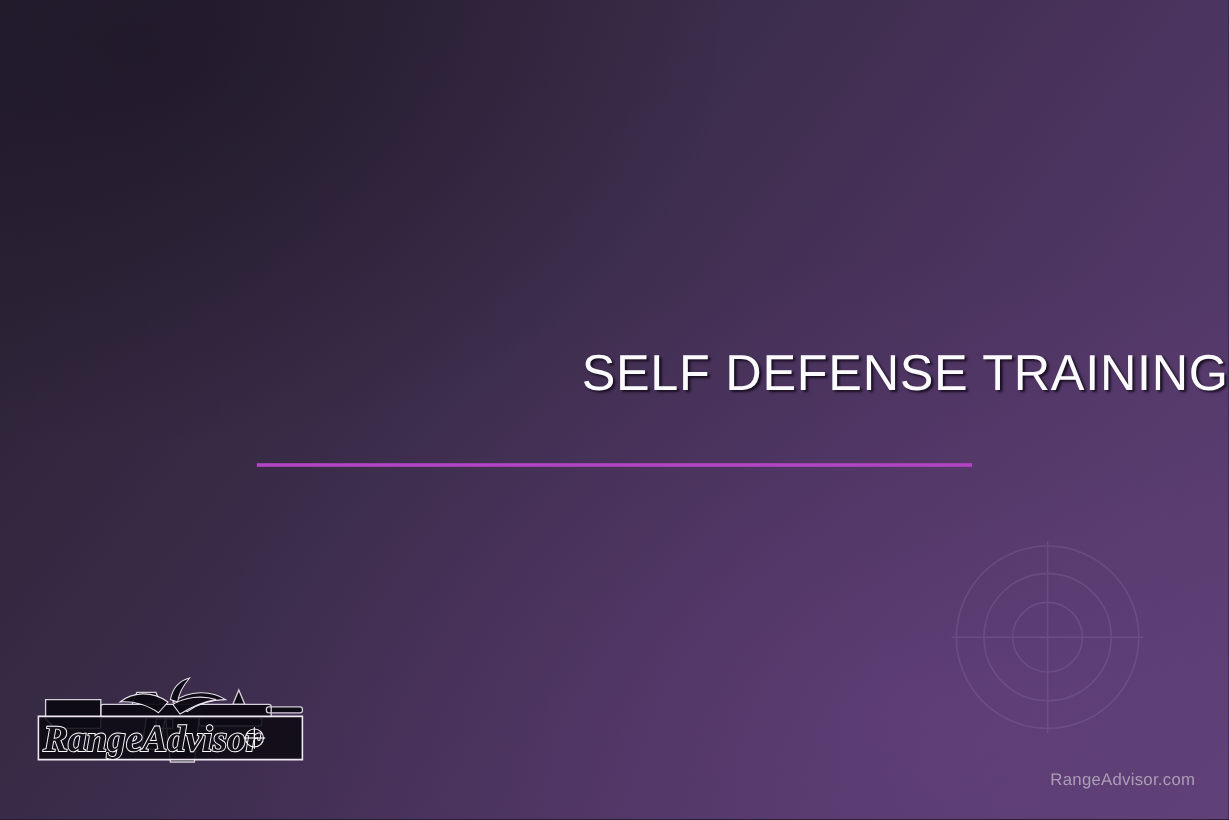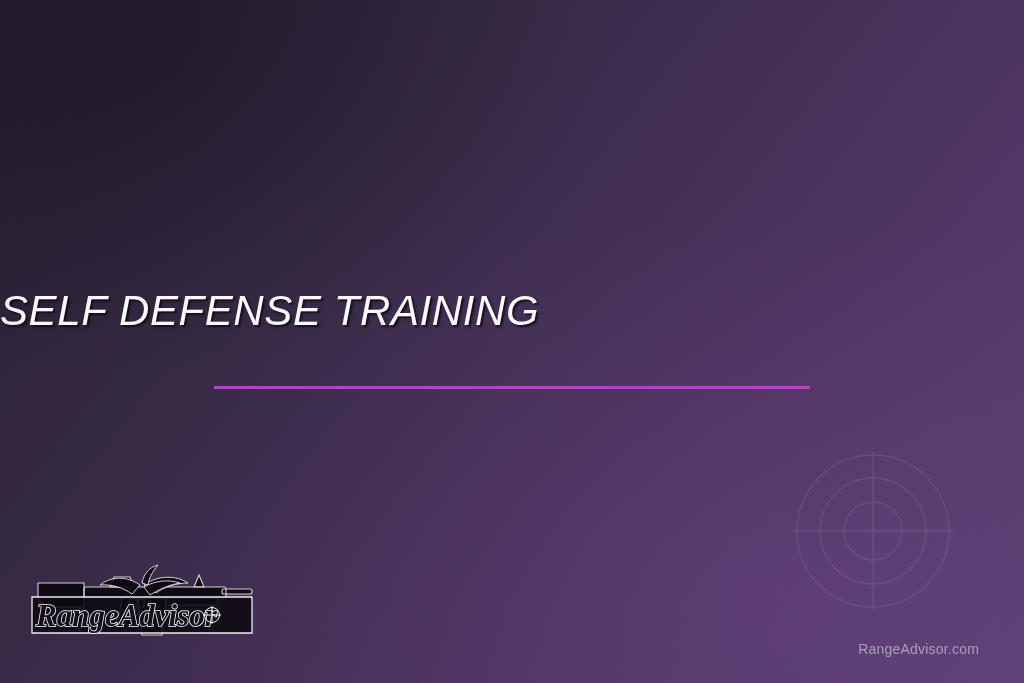"SELF DEFENSE TRAINING" .title-block { font-style: italic -> none; text-align: left -> right }
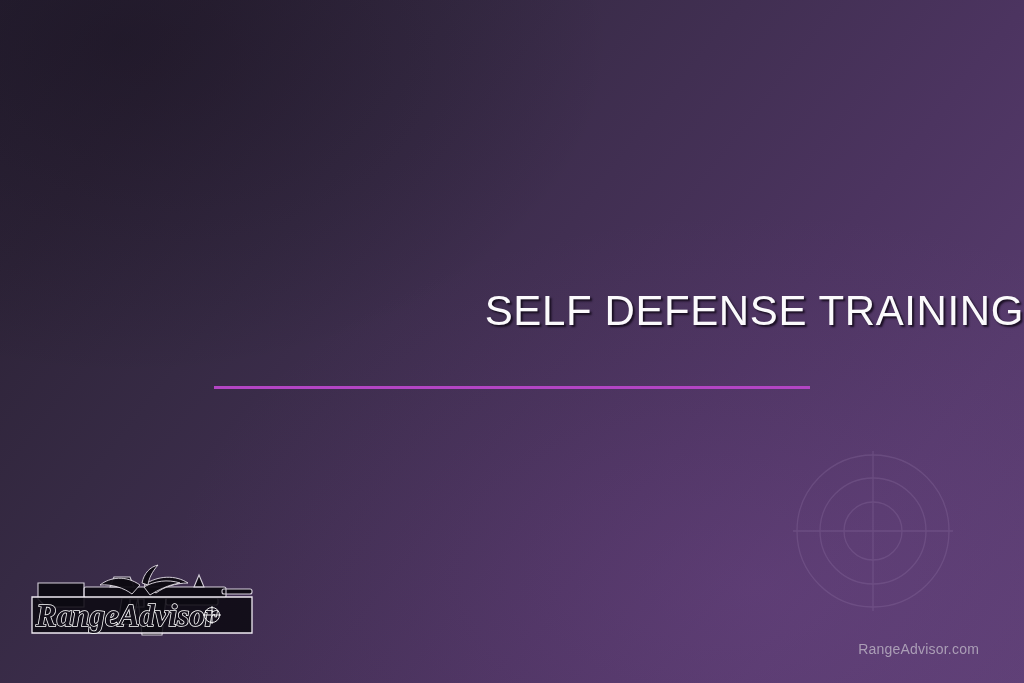"RangeAdvisor.com" .footer-url { right: 45px -> 28px }
